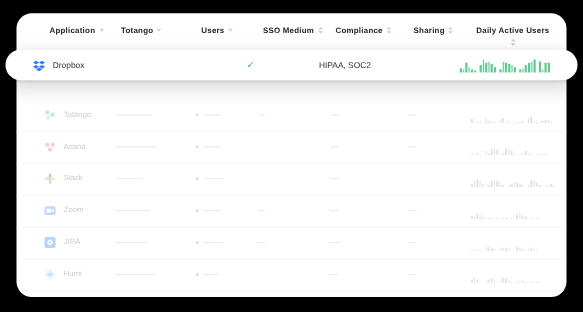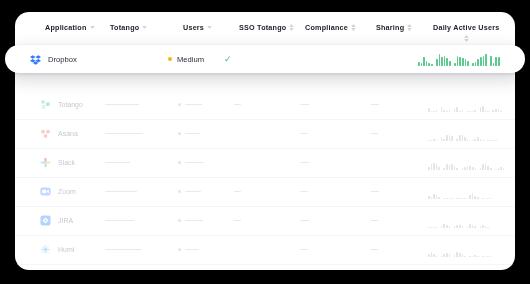"SSO Totango" span { text: Totango -> Medium }
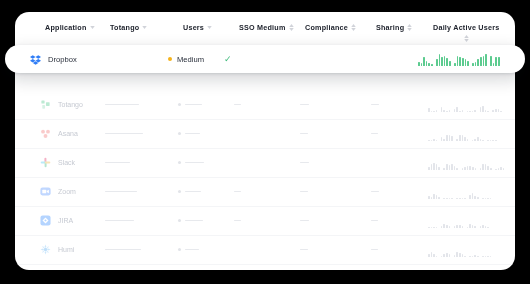"Medium" div.cell { html: <div> <span></span> <span>Medium</span> </div> -> none }
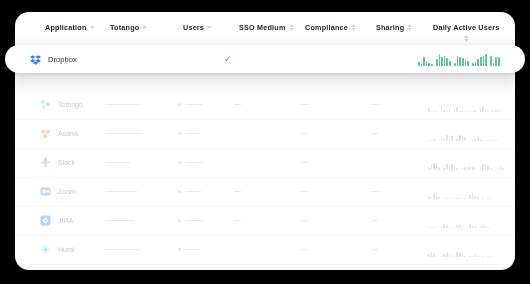"HIPAA, SOC2" div.cell { html: none -> <div> <span>HIPAA, SOC2</span> </div> }
